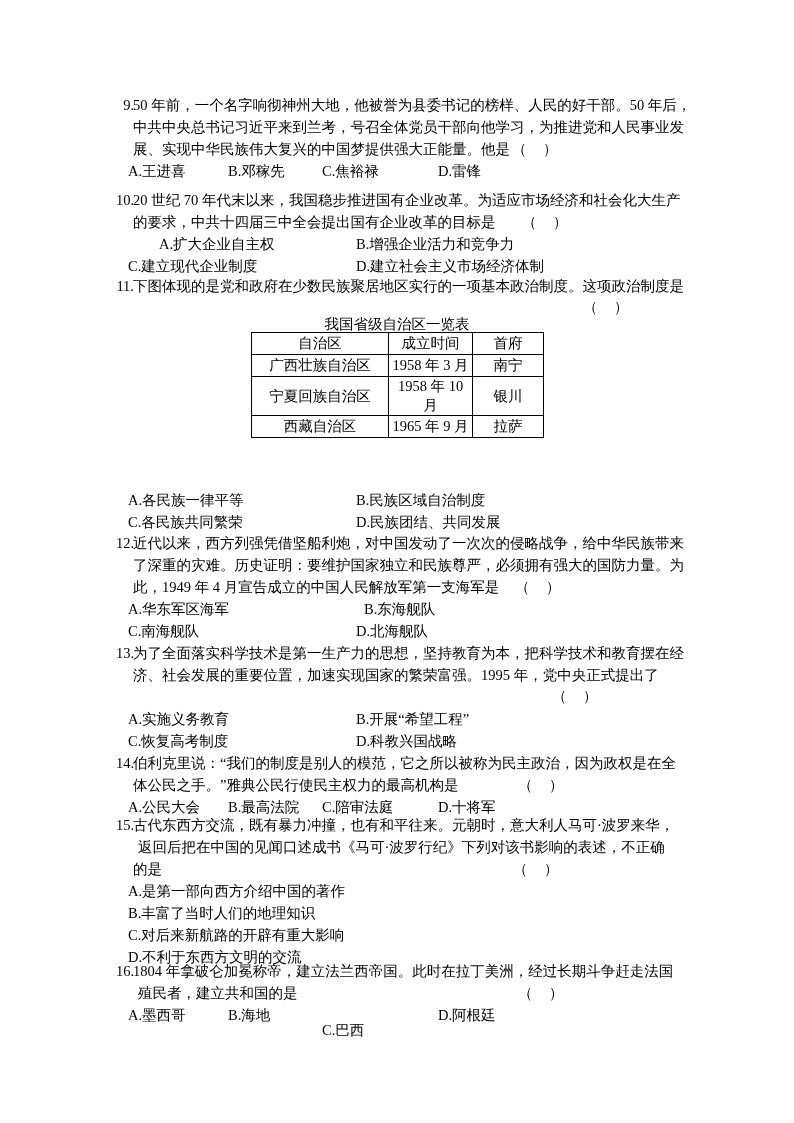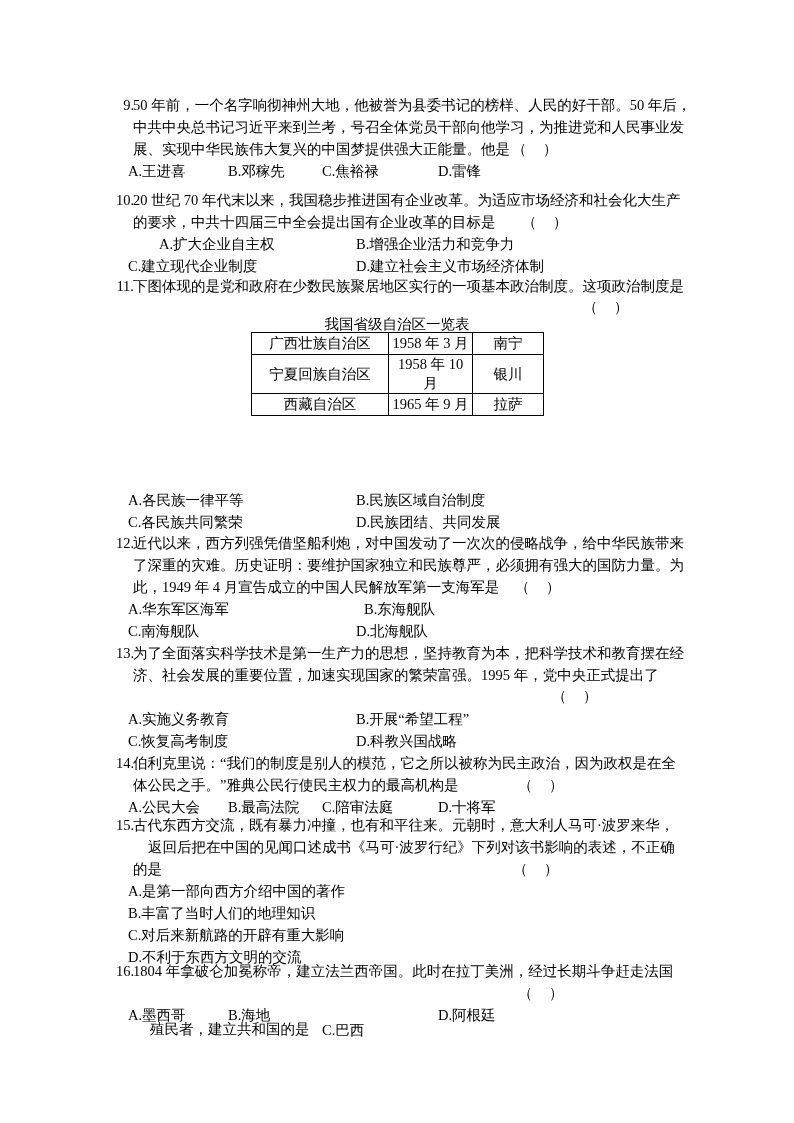"自治区" tr { html: none -> <tr> <td>自治区</td> <td>成立时间</td> <td>首府</td> </tr> }
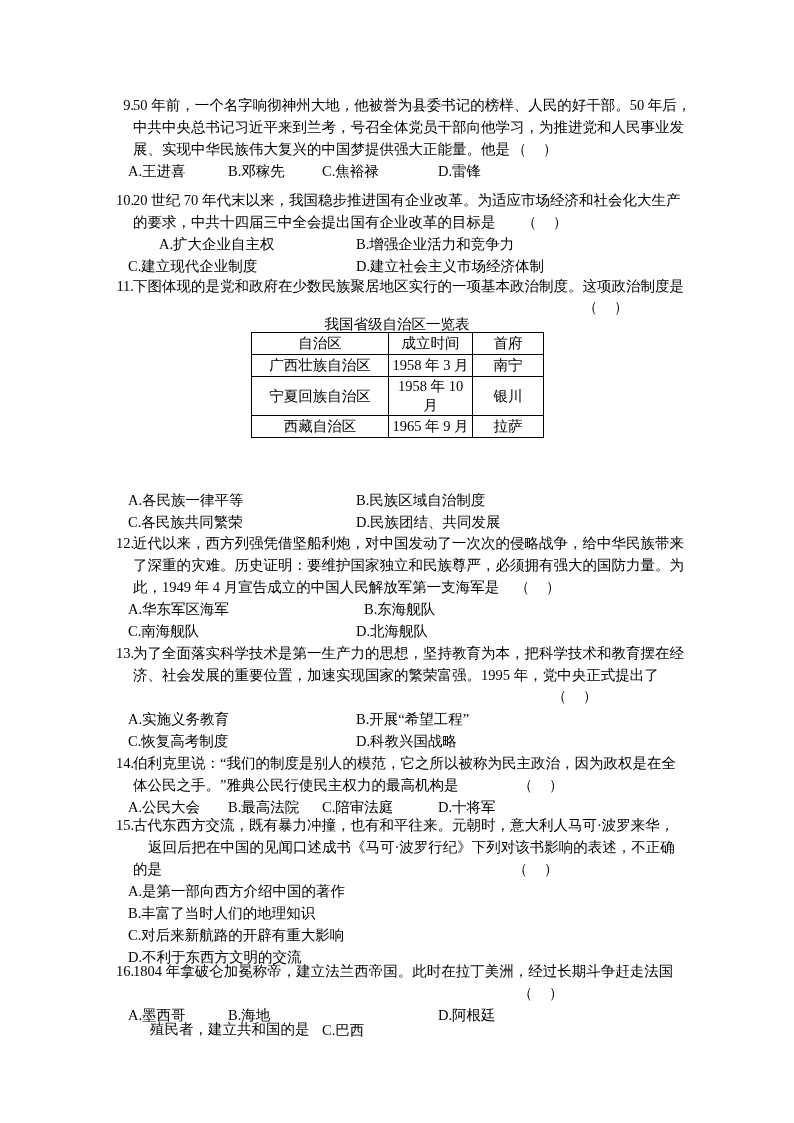"返回后把在中国的见闻口述成书《马可·波罗行纪》下列对该书影响的表述，不正确" div.abs { left: 148px -> 138px }
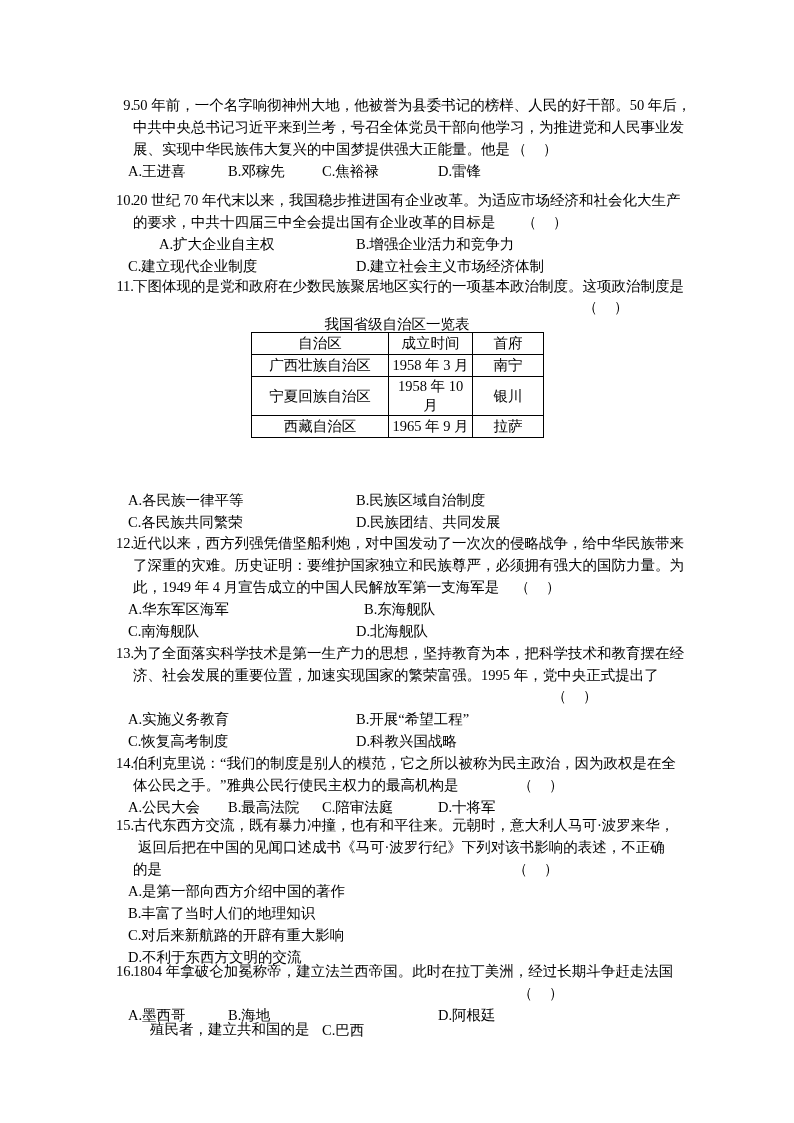"殖民者，建立共和国的是" div.abs { left: 150px -> 138px; margin-top: 36px -> none }
